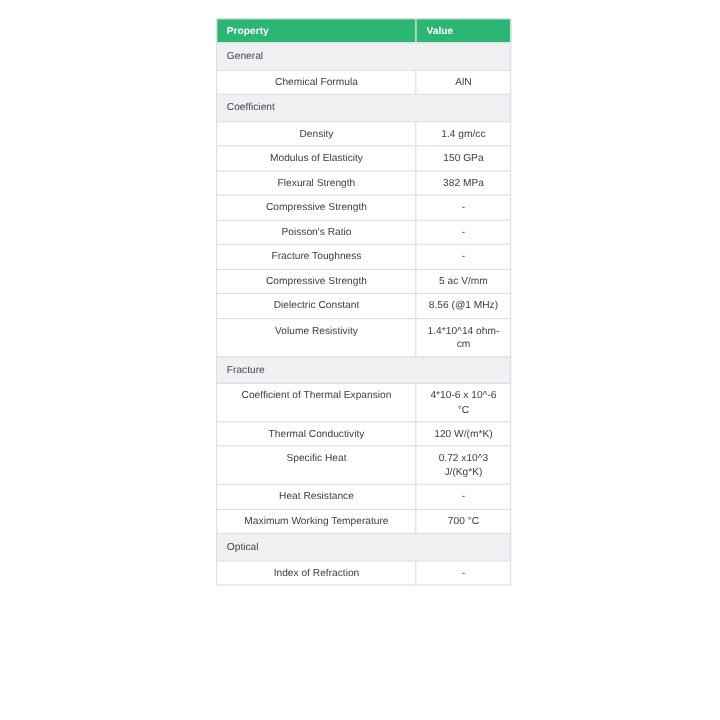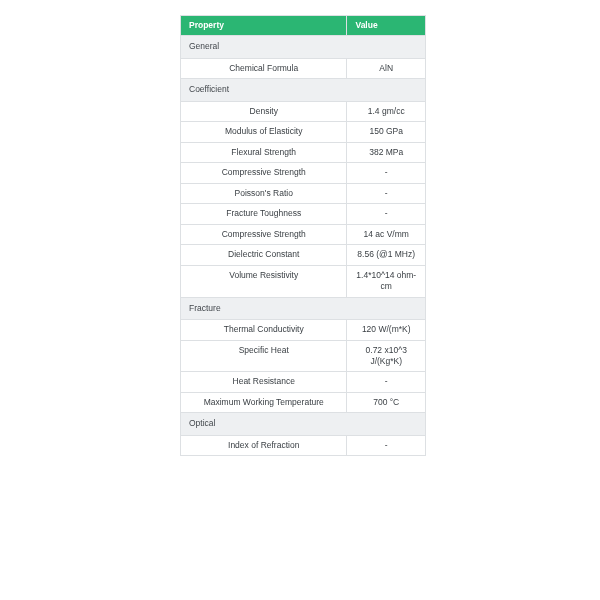"14 ac V/mm" td { text: 14 -> 5 }
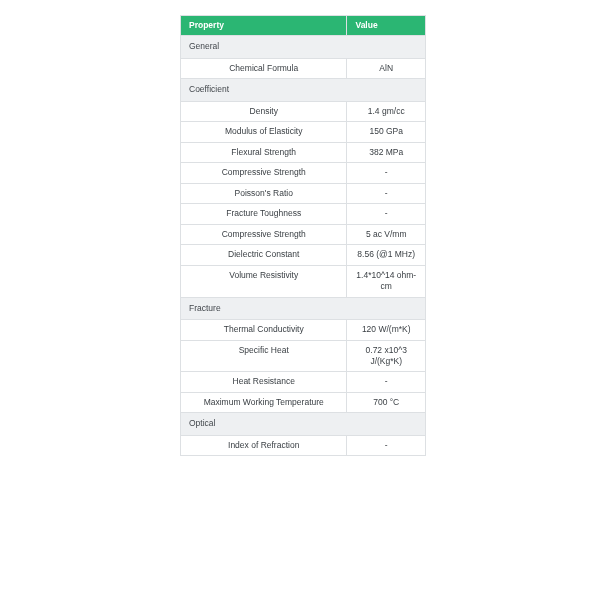"Coefficient of Thermal Expansion" tr.data-row { html: none -> <tr> <td>Coefficient of Thermal Expansion</td> <td>4*10-6 x 10^-6 °C</td> </tr> }
